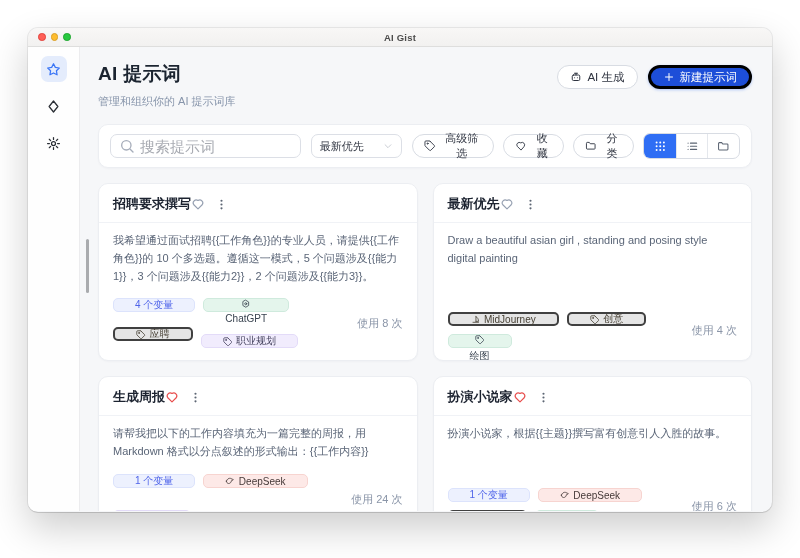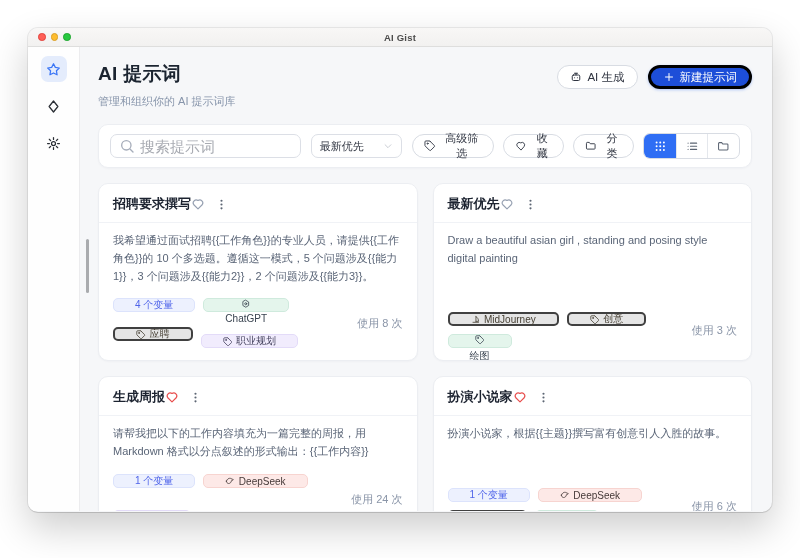"使用 3 次" span.usage { text: 3 -> 4 }
